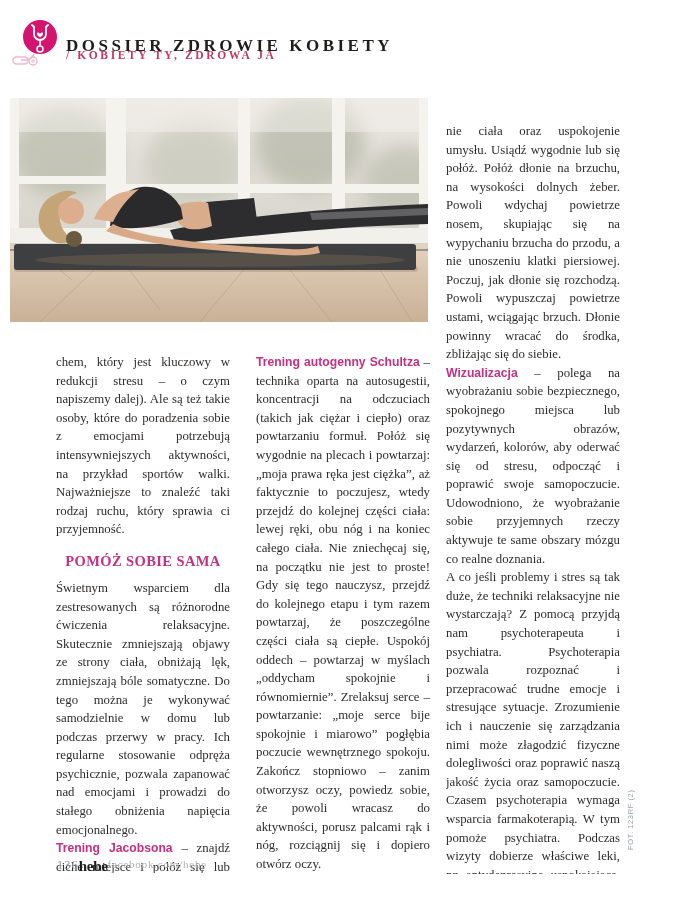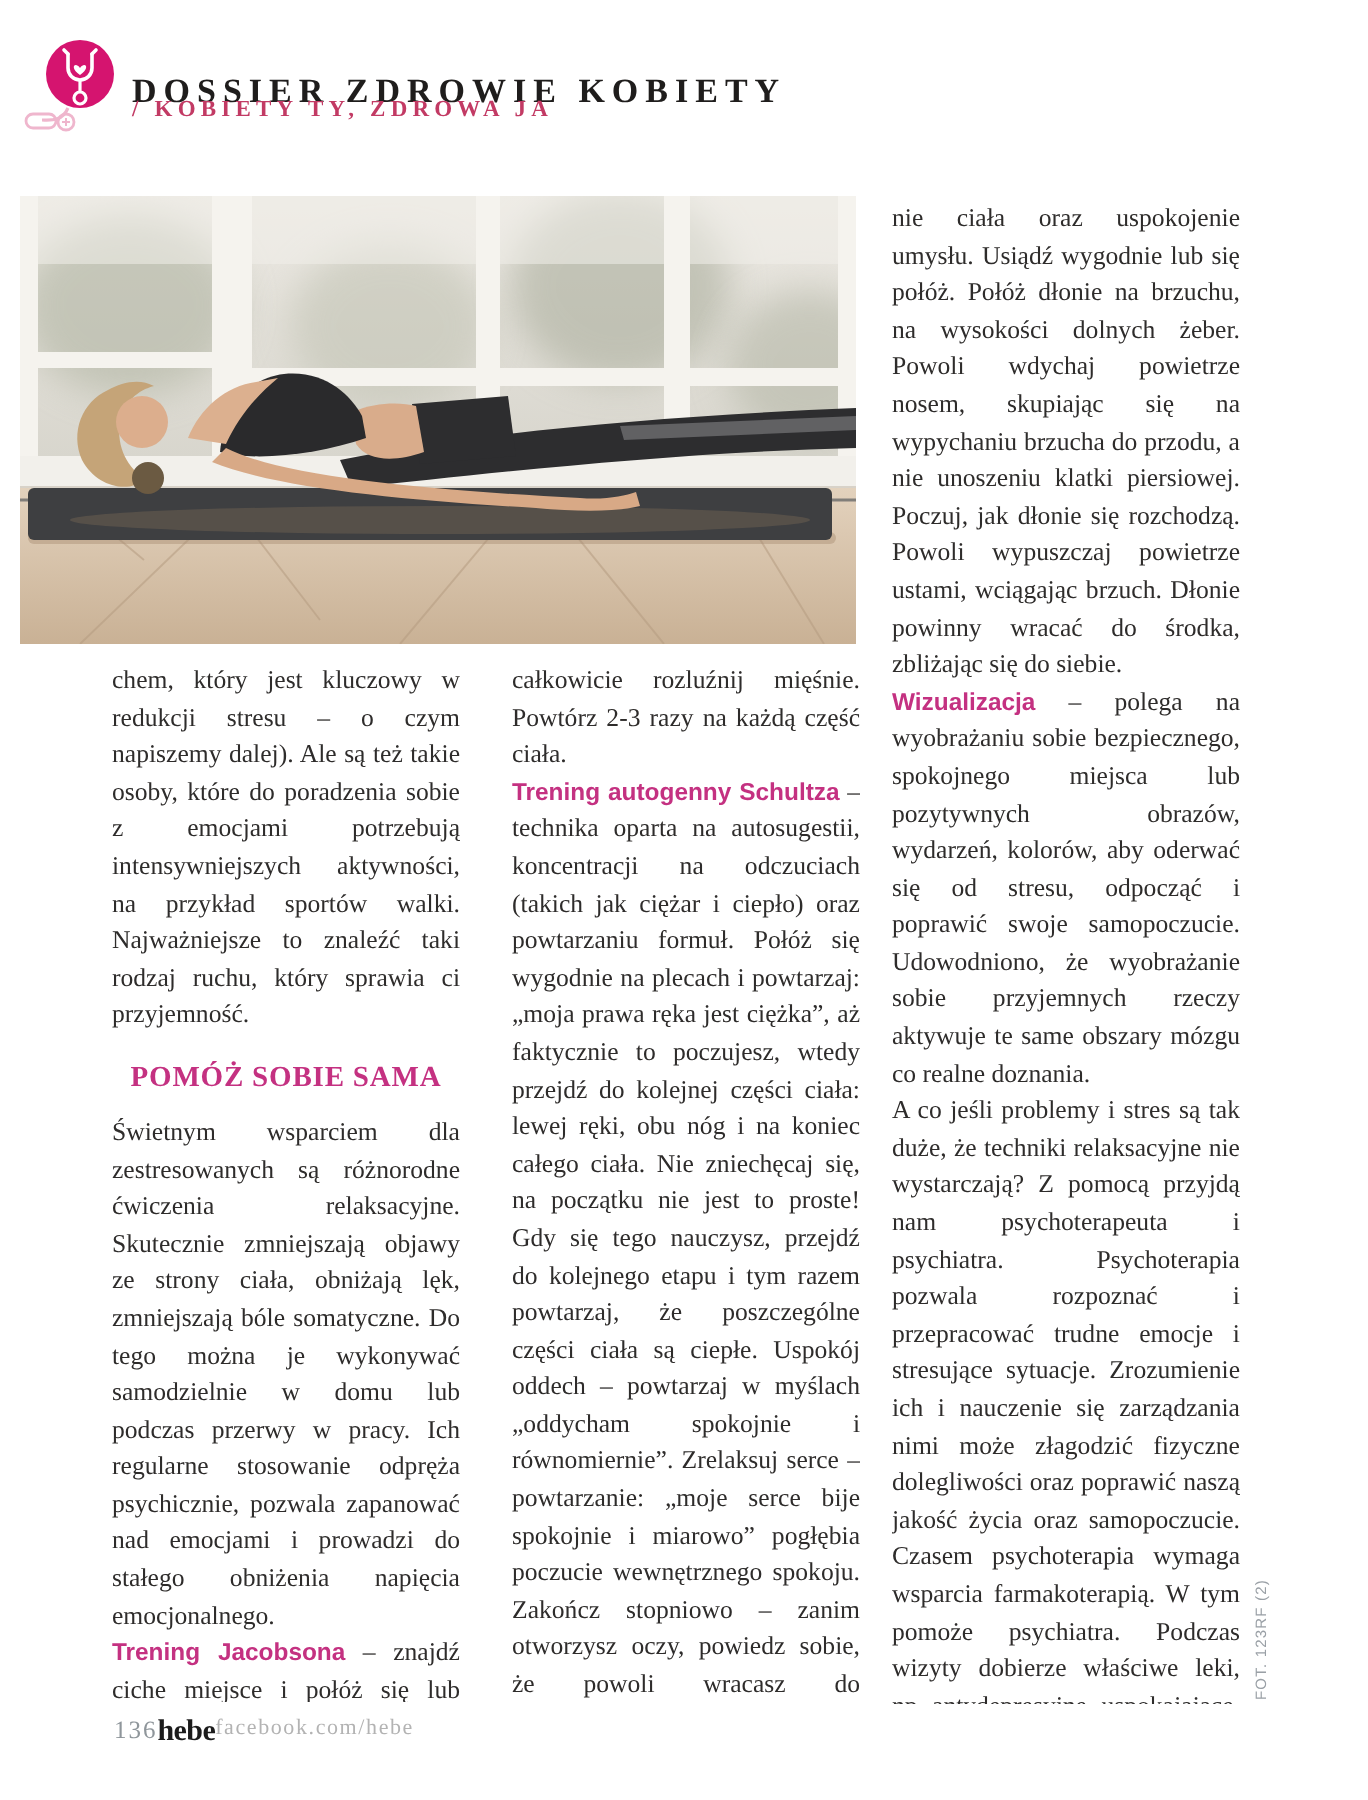"nie ciała oraz uspokojenie umysłu." .col { margin-top: none -> 22px }
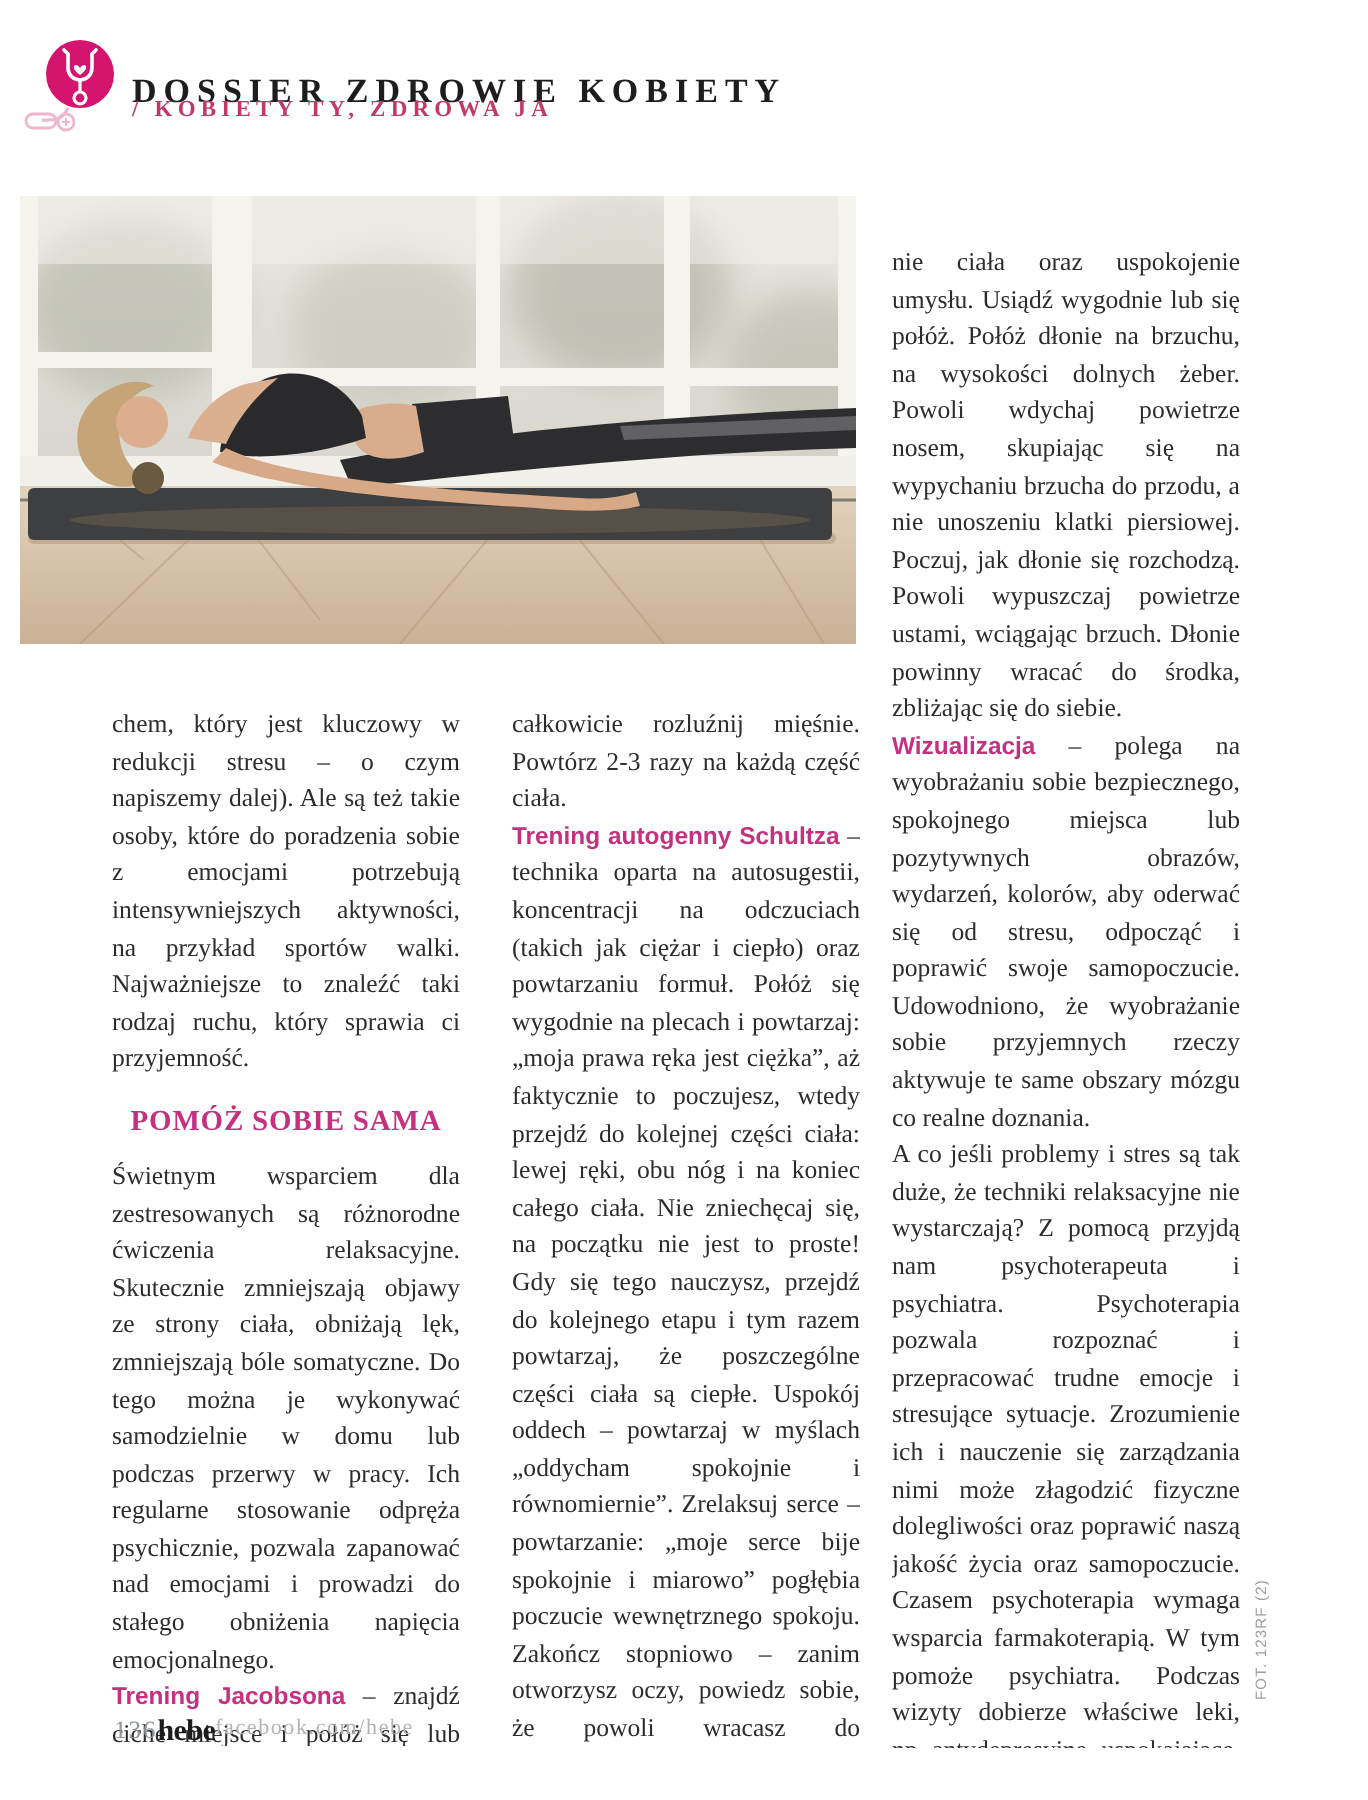"całkowicie rozluźnij mięśnie. Powtórz" p { html: <p><span>całkowicie rozluźnij mięśnie. Powtórz 2-3 razy na każdą część ciała.</span></p> -> none }
